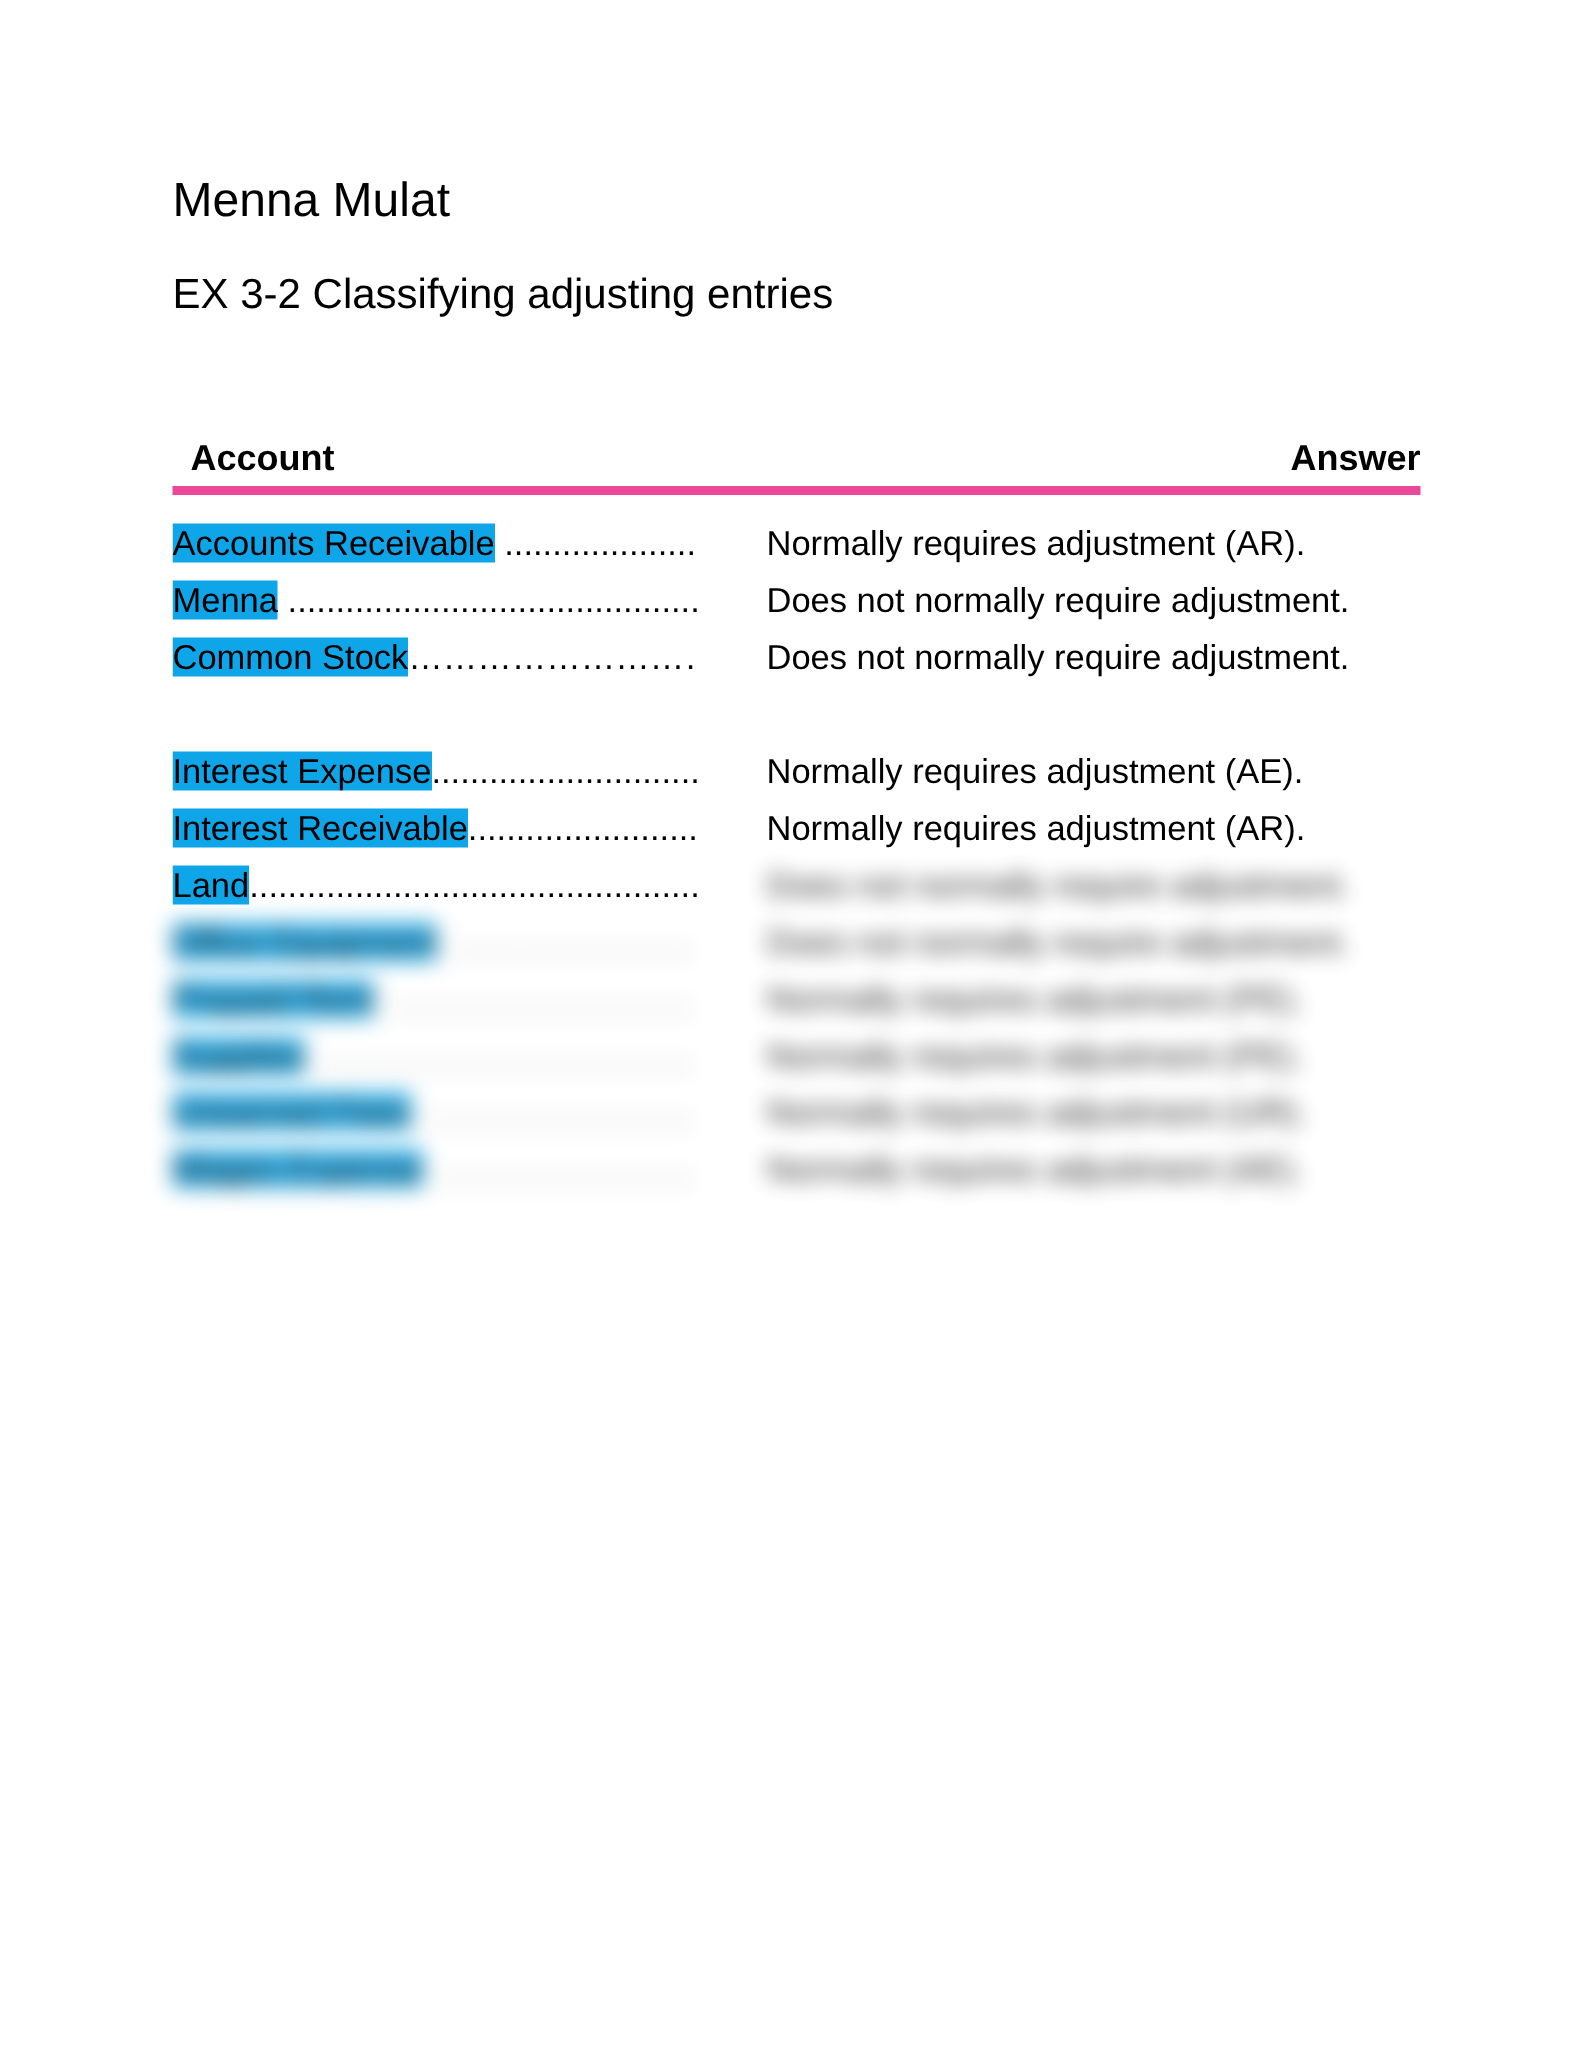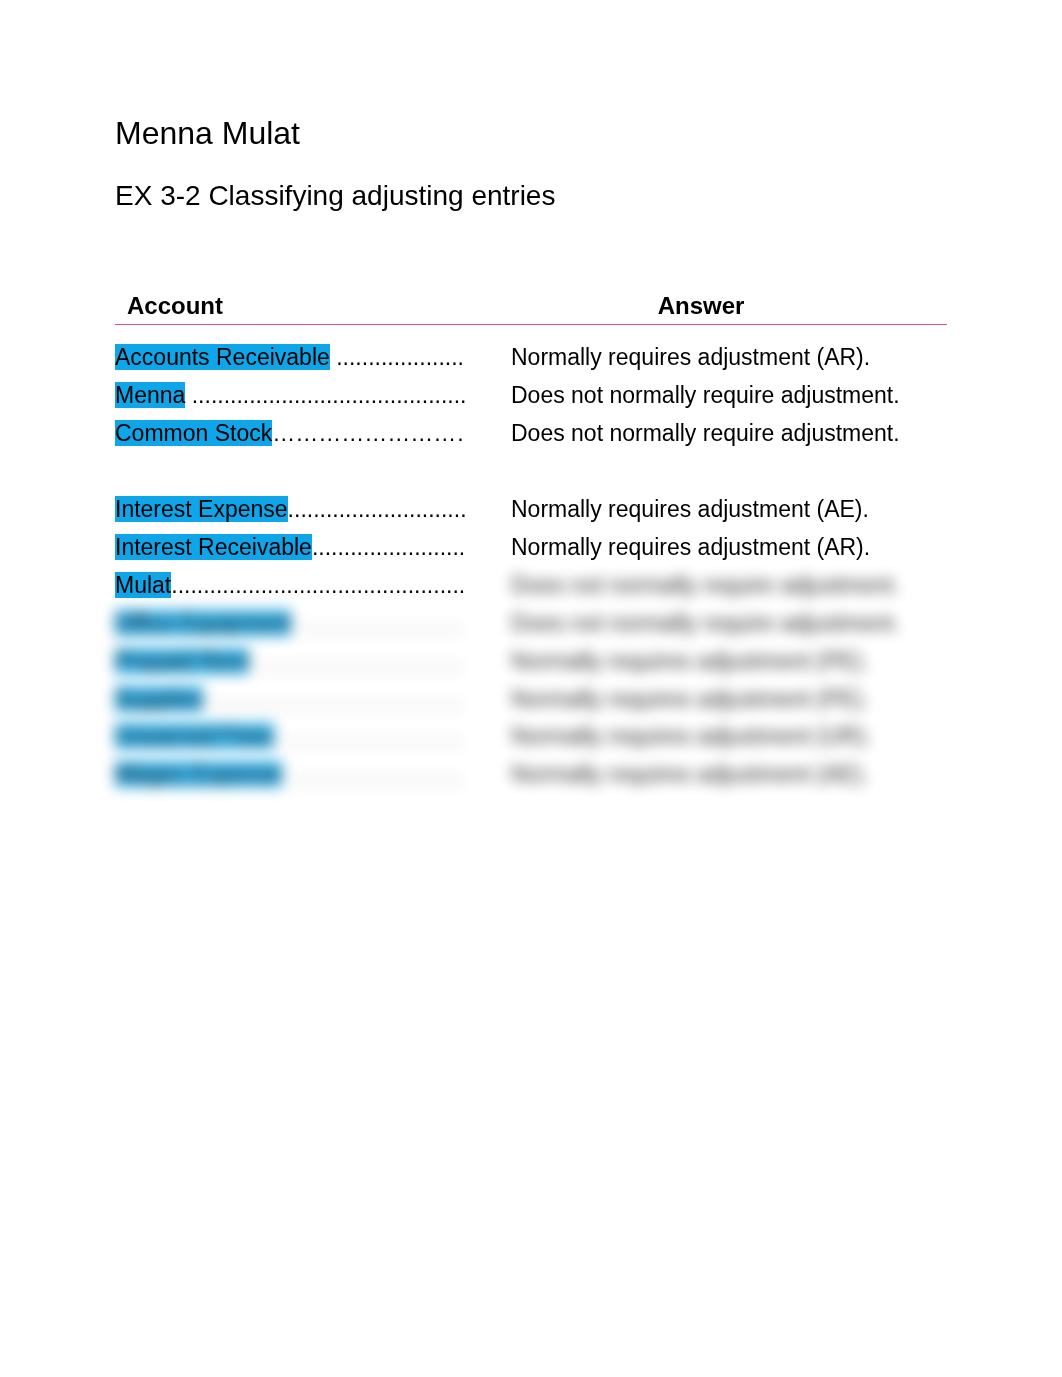"Account" .table-header { border-bottom: 1px solid #ec4899 -> 6px solid #ec4899 }
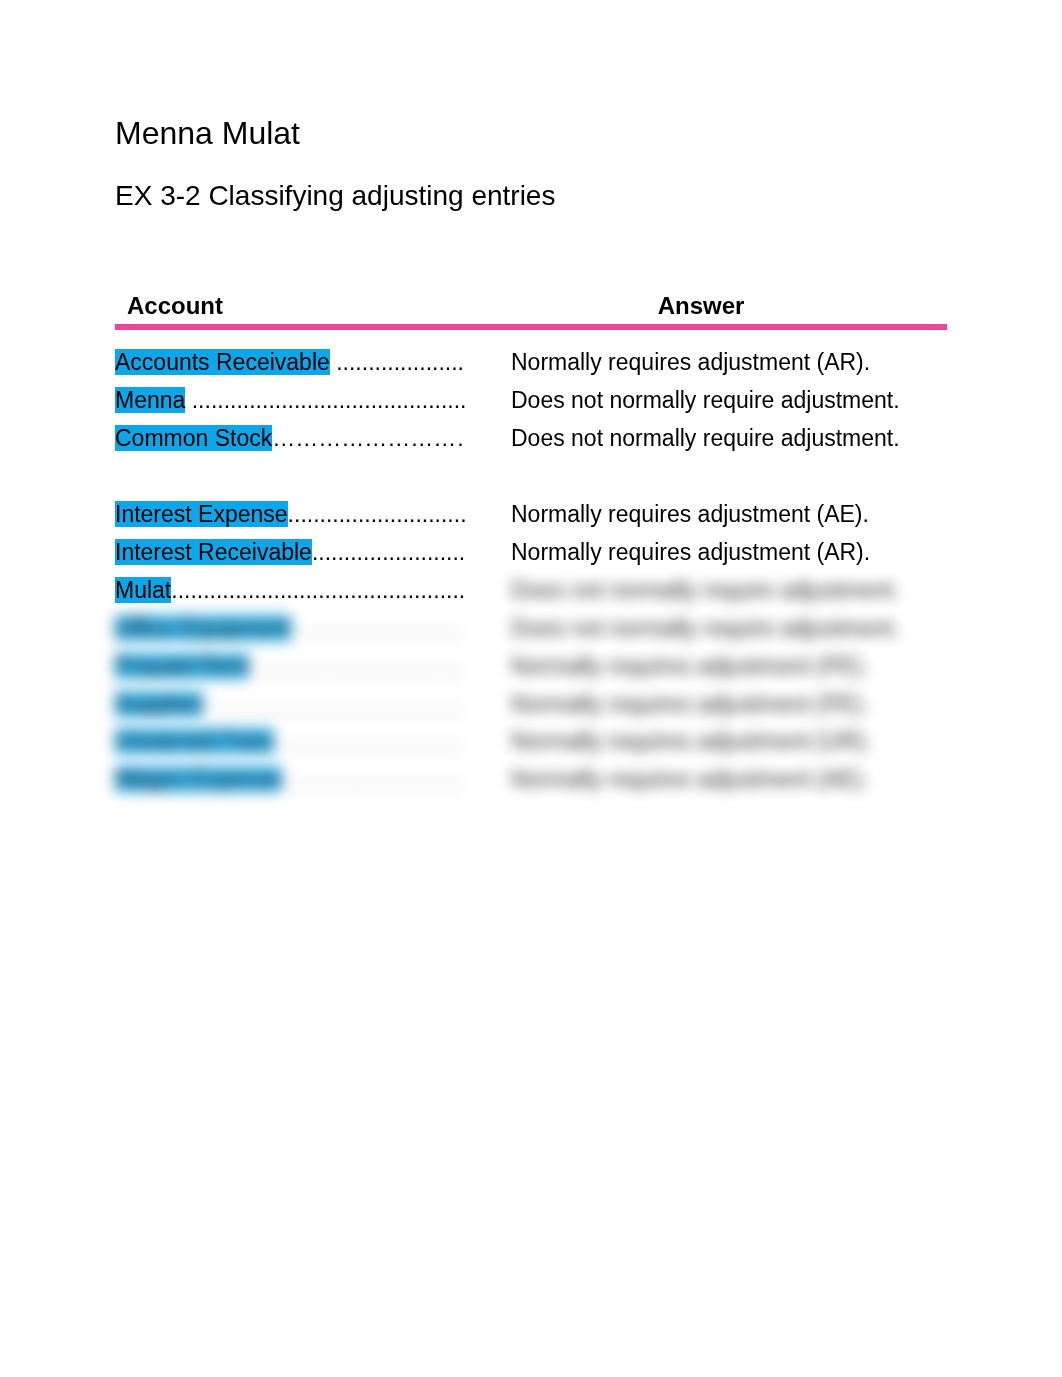"Answer" .col-answer { text-align: center -> right }
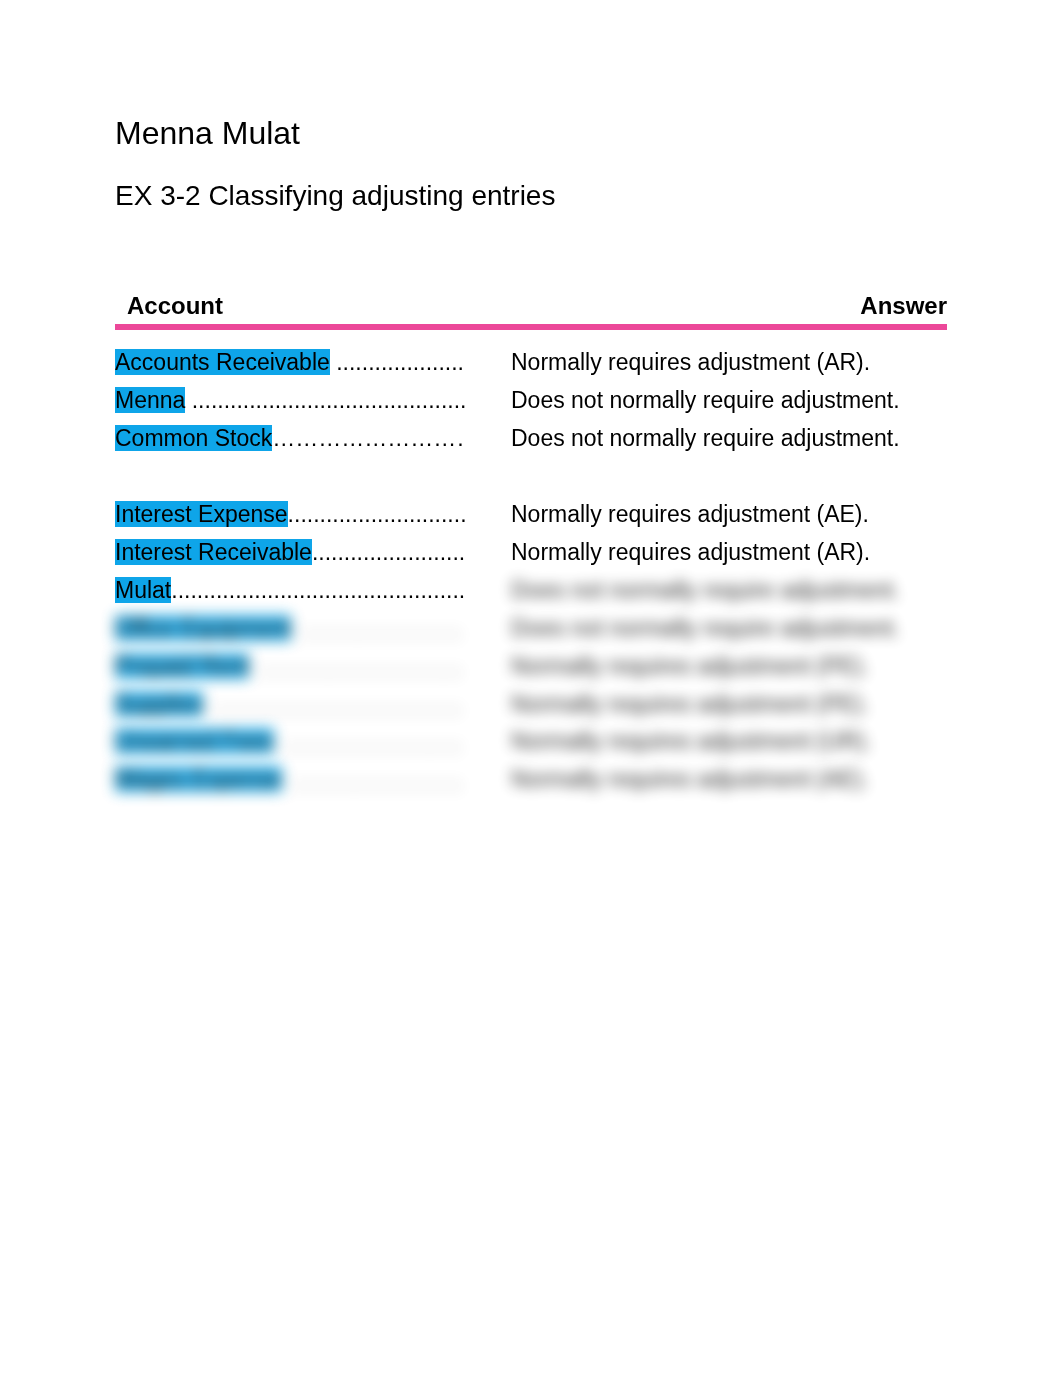"Mulat" span.label { text: Mulat -> Land }
